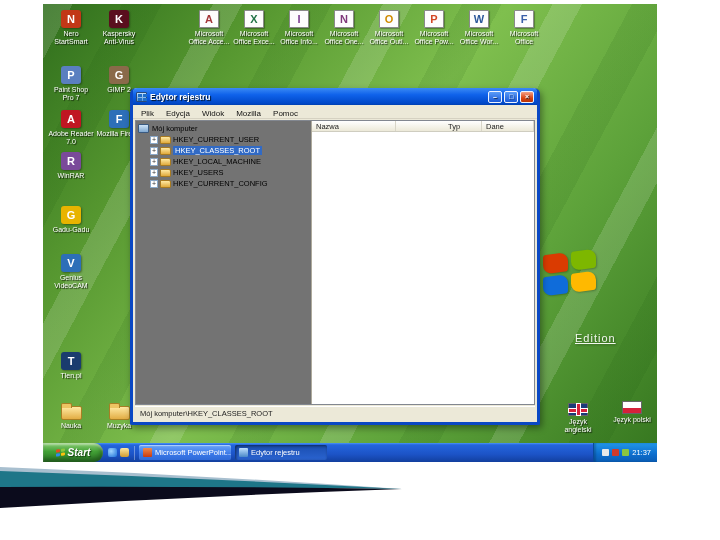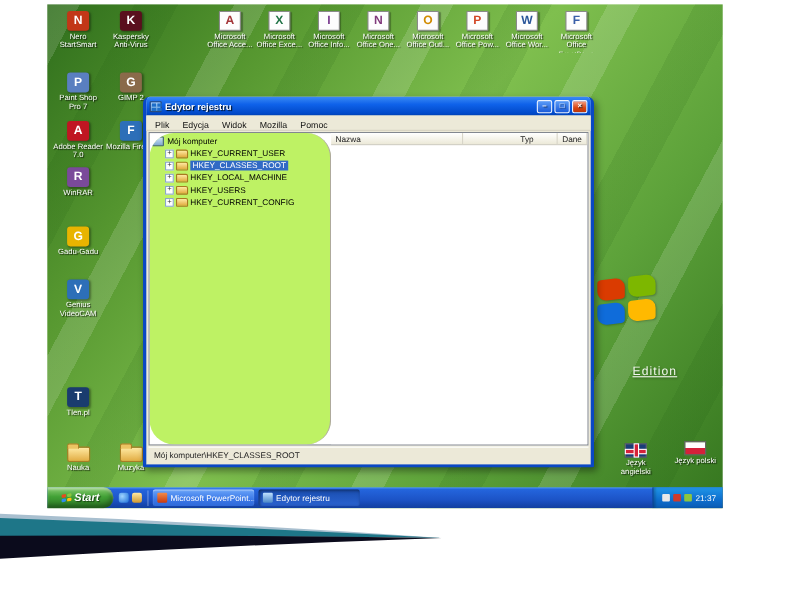"Mój komputer" .tree { background: #bef264 -> #737373; border-radius: 22px -> none }
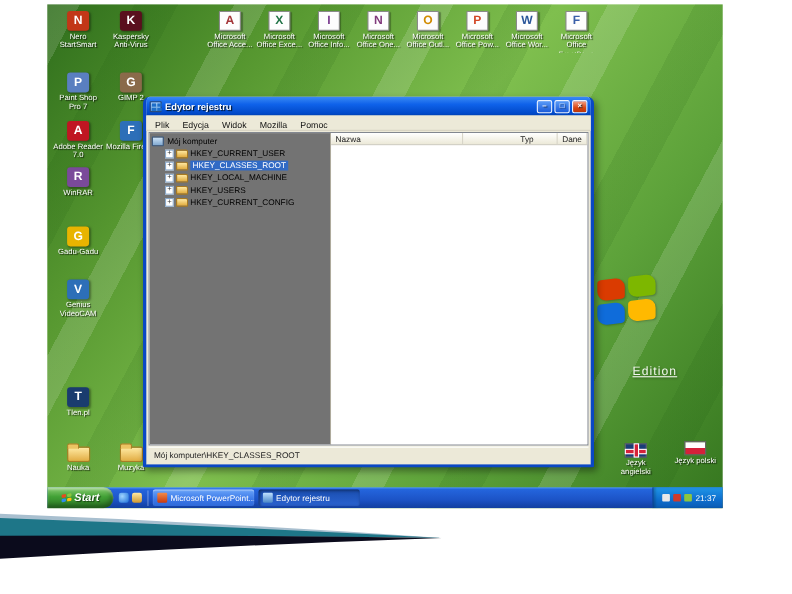"Nazwa" .c-name { width: 120px -> 84px }
